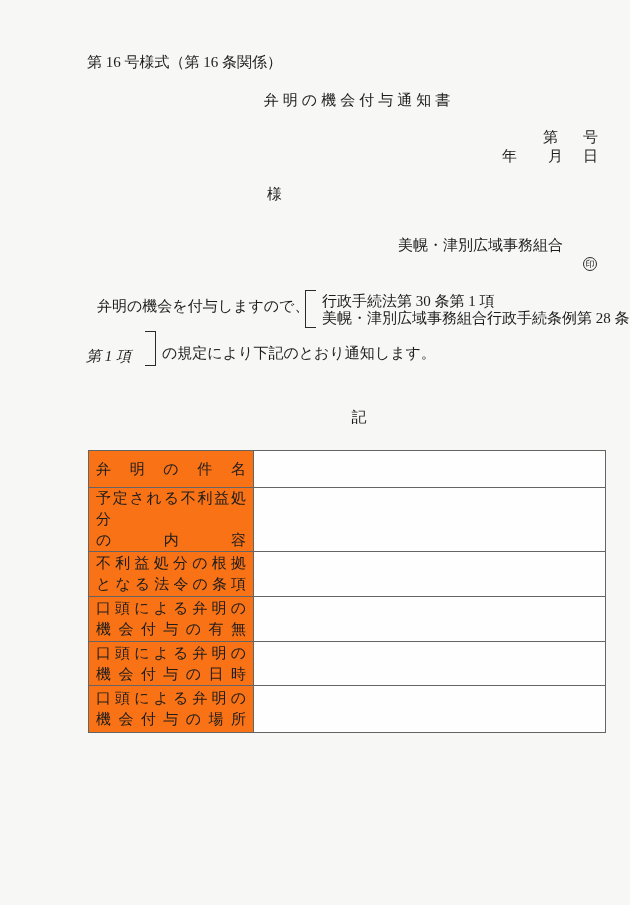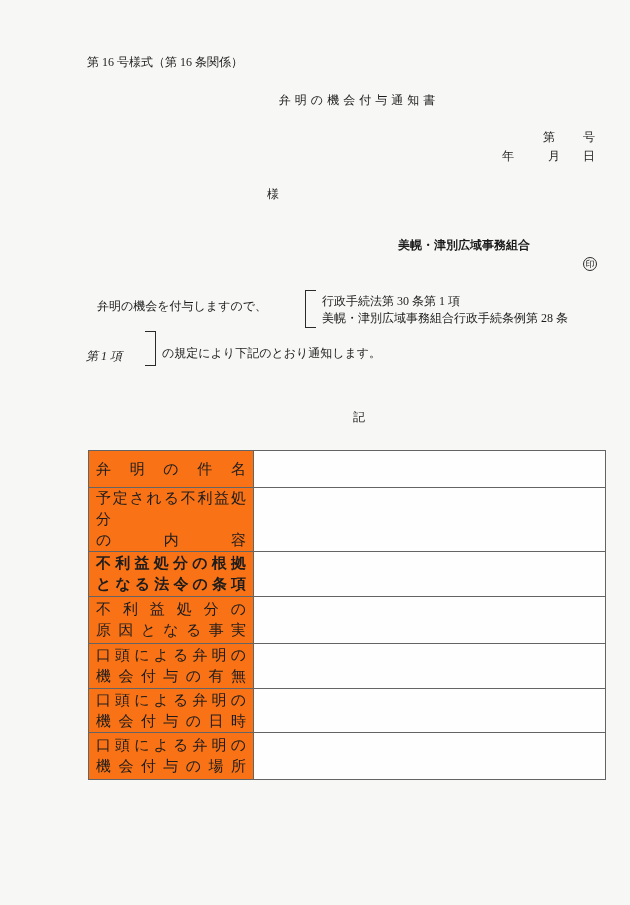"第 16 号様式（第 16 条関係）" .abs { font-size: 12px -> 15px }
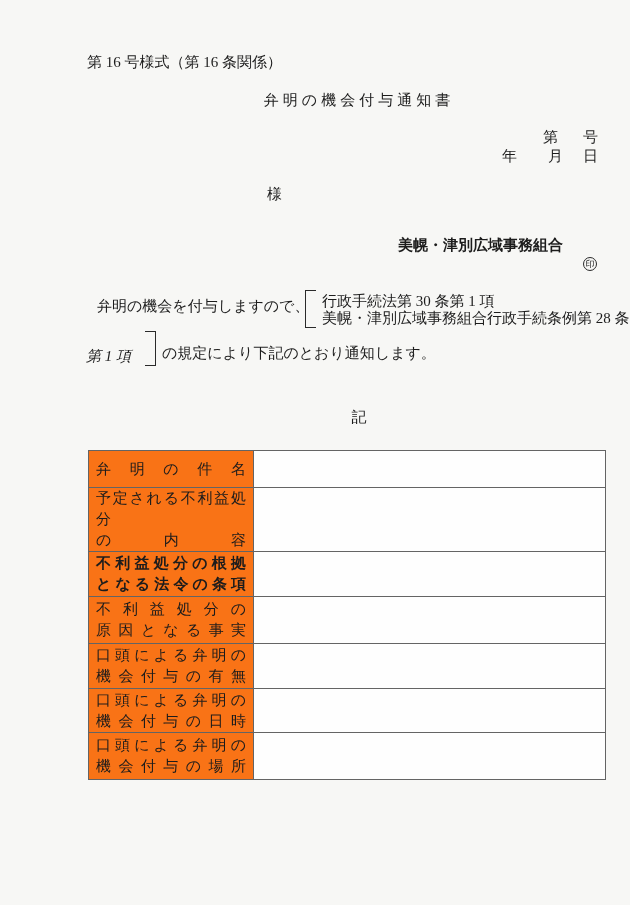"美幌・津別広域事務組合" div.abs { font-weight: bold -> none }
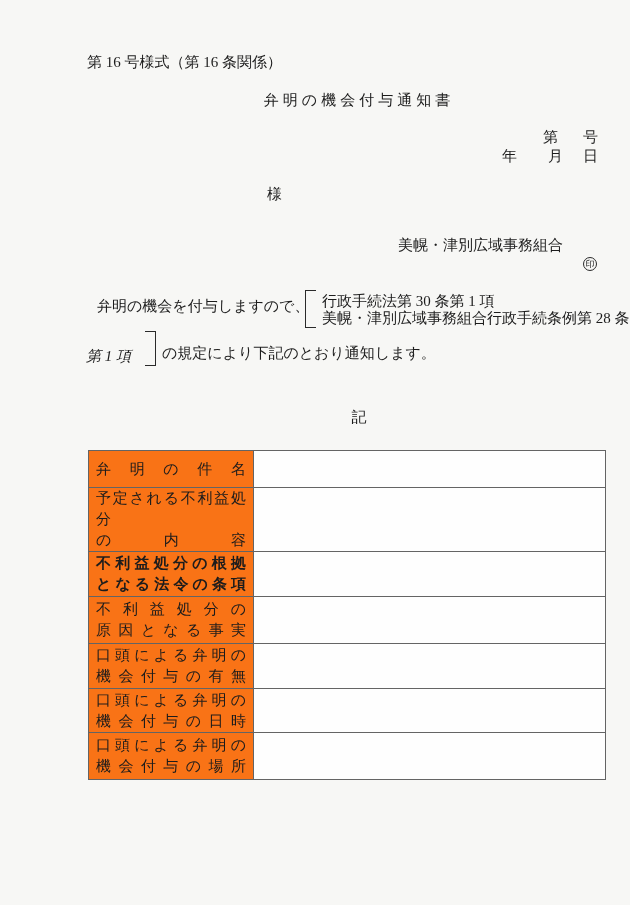"不利益処分の根拠" tr { font-weight: bold -> none }
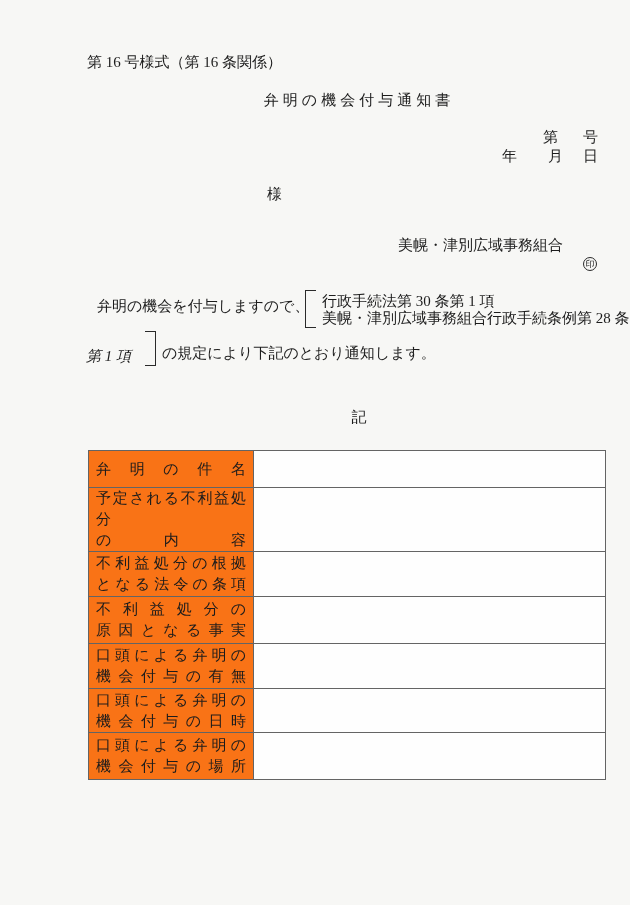"不利益処分の" tr { html: <tr> <td> <span>不利益処分の</span> <span>原因となる事実</span> </td> <td></td> </tr> -> none }
